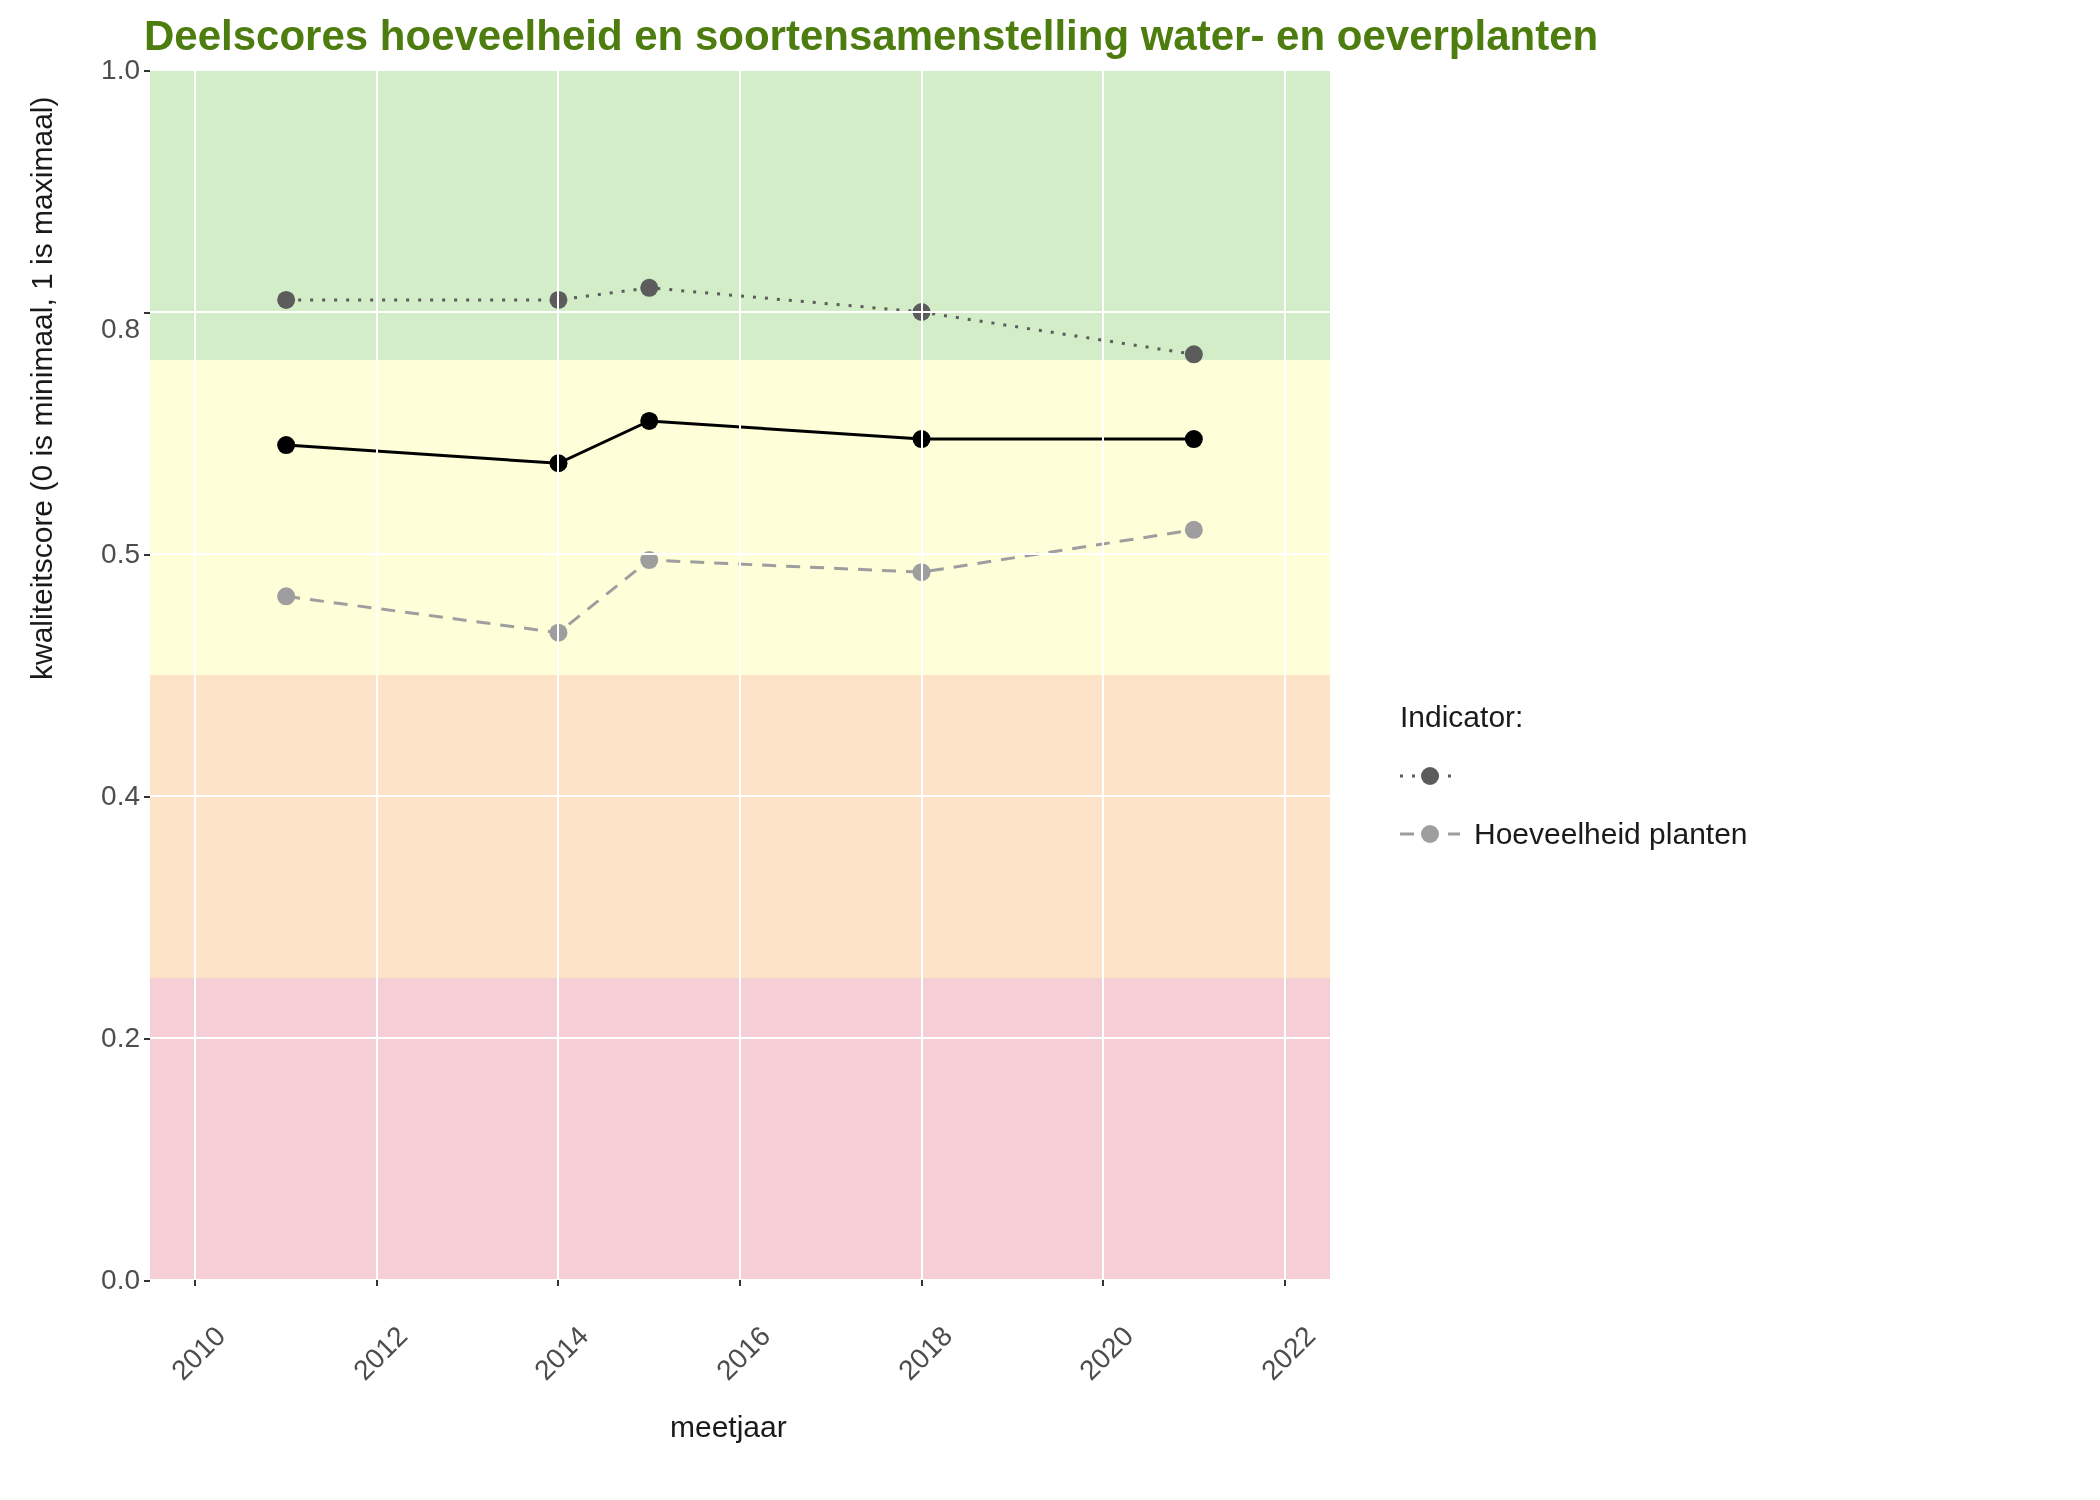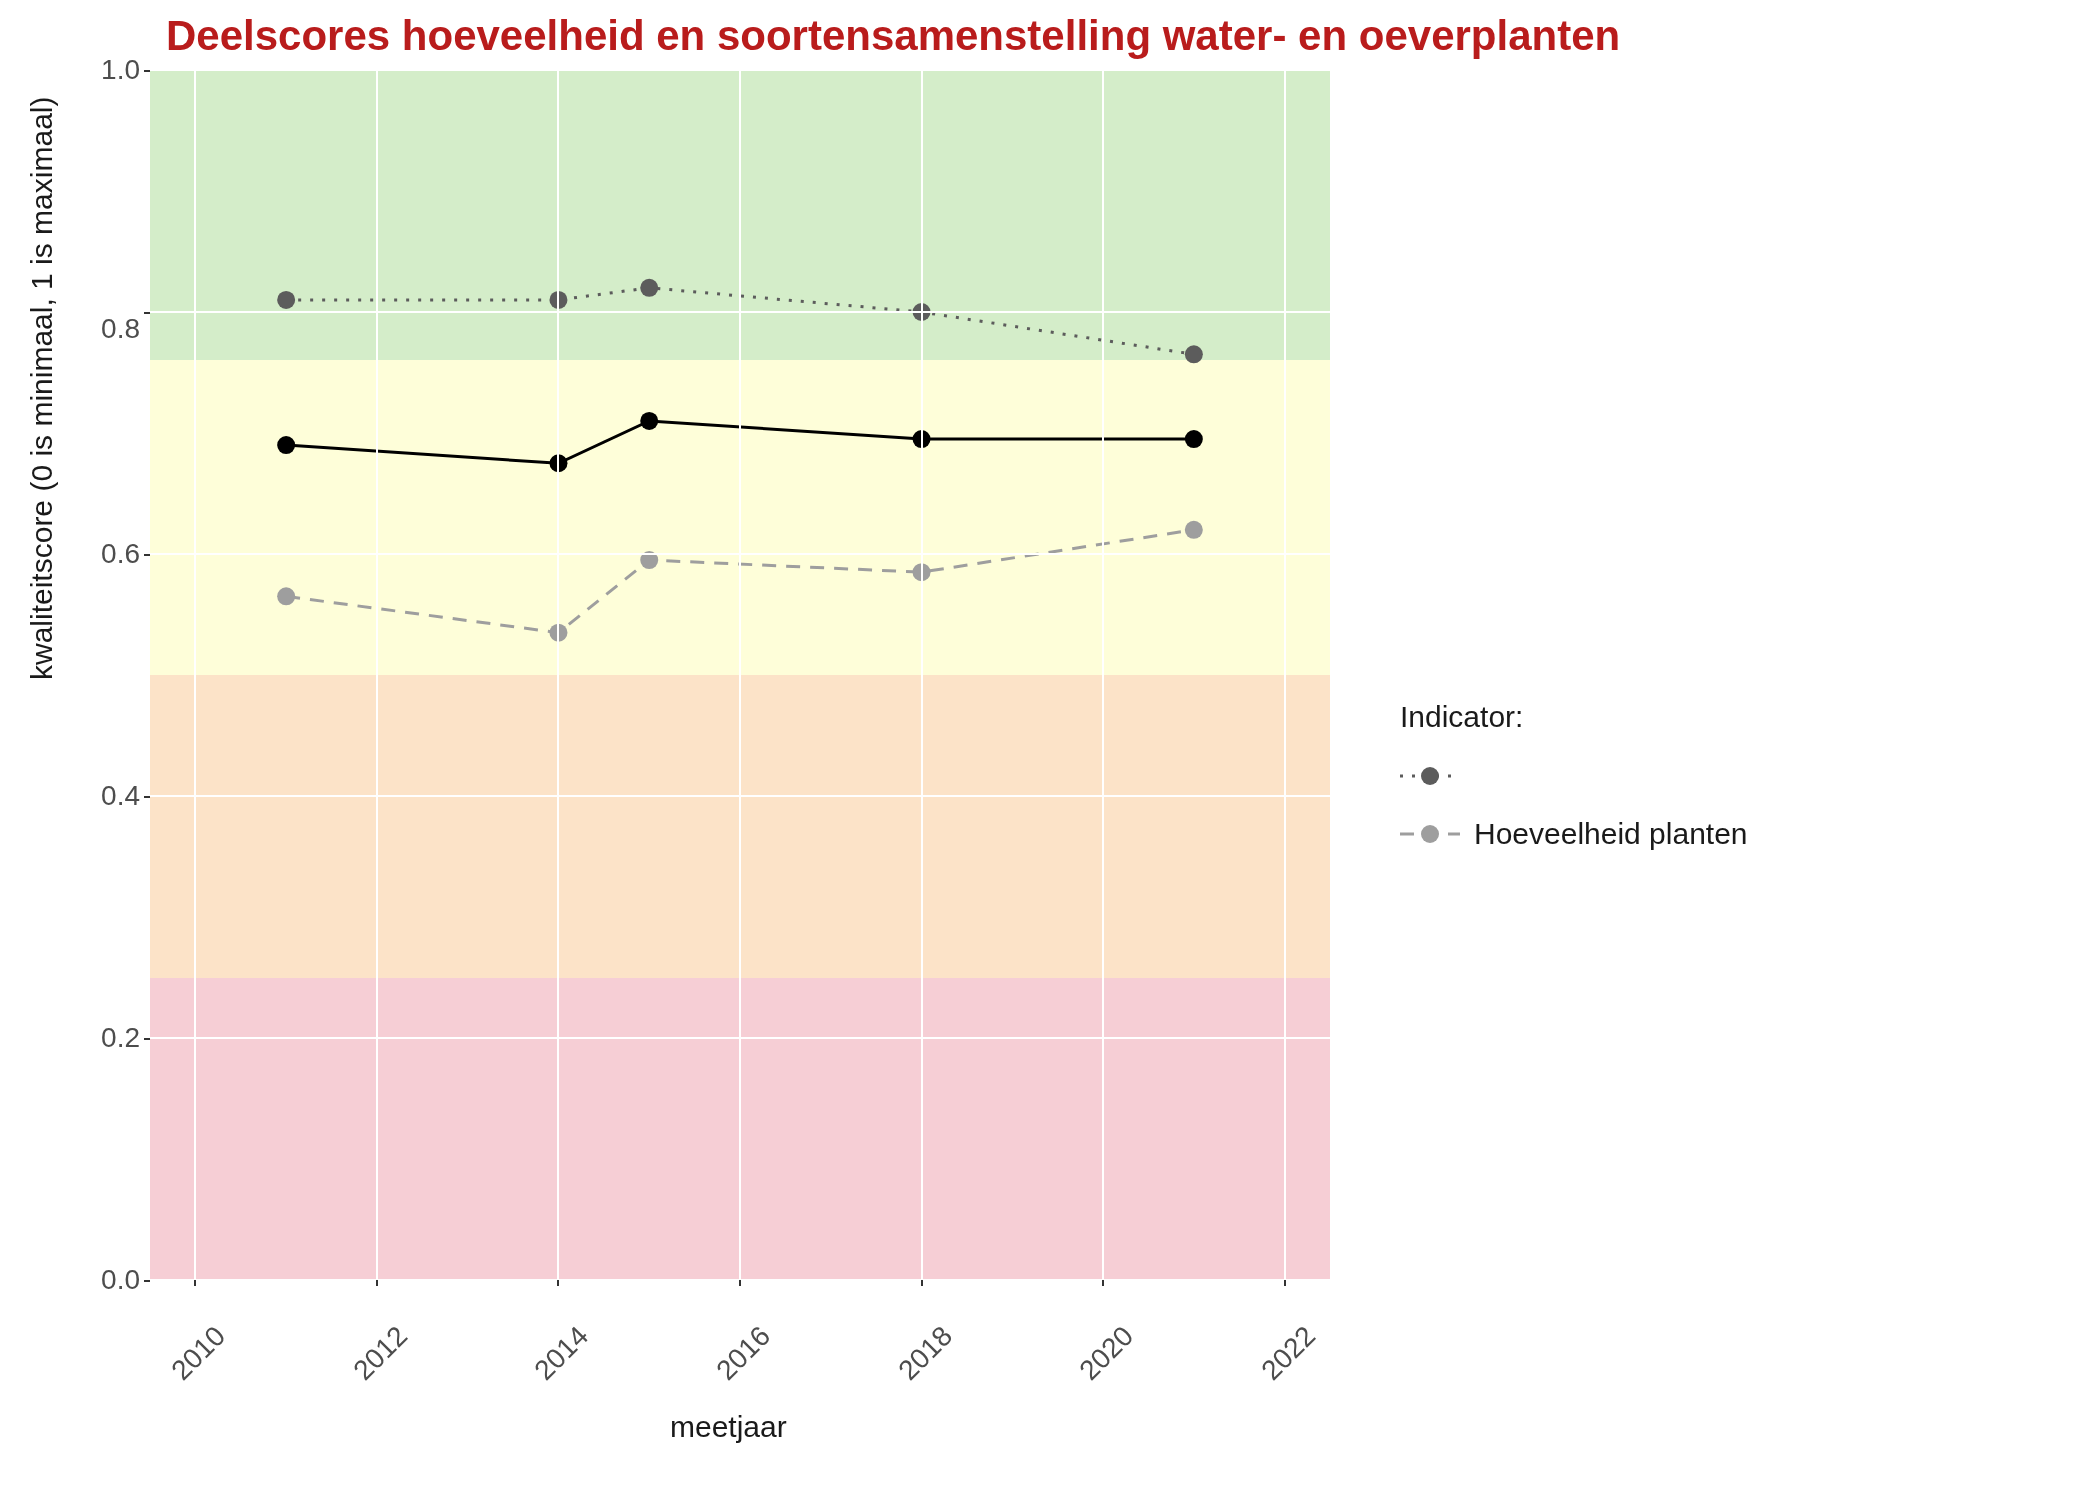"Deelscores hoeveelheid en" .title { color: #b91c1c -> #4d7c0f; left: 166px -> 144px }
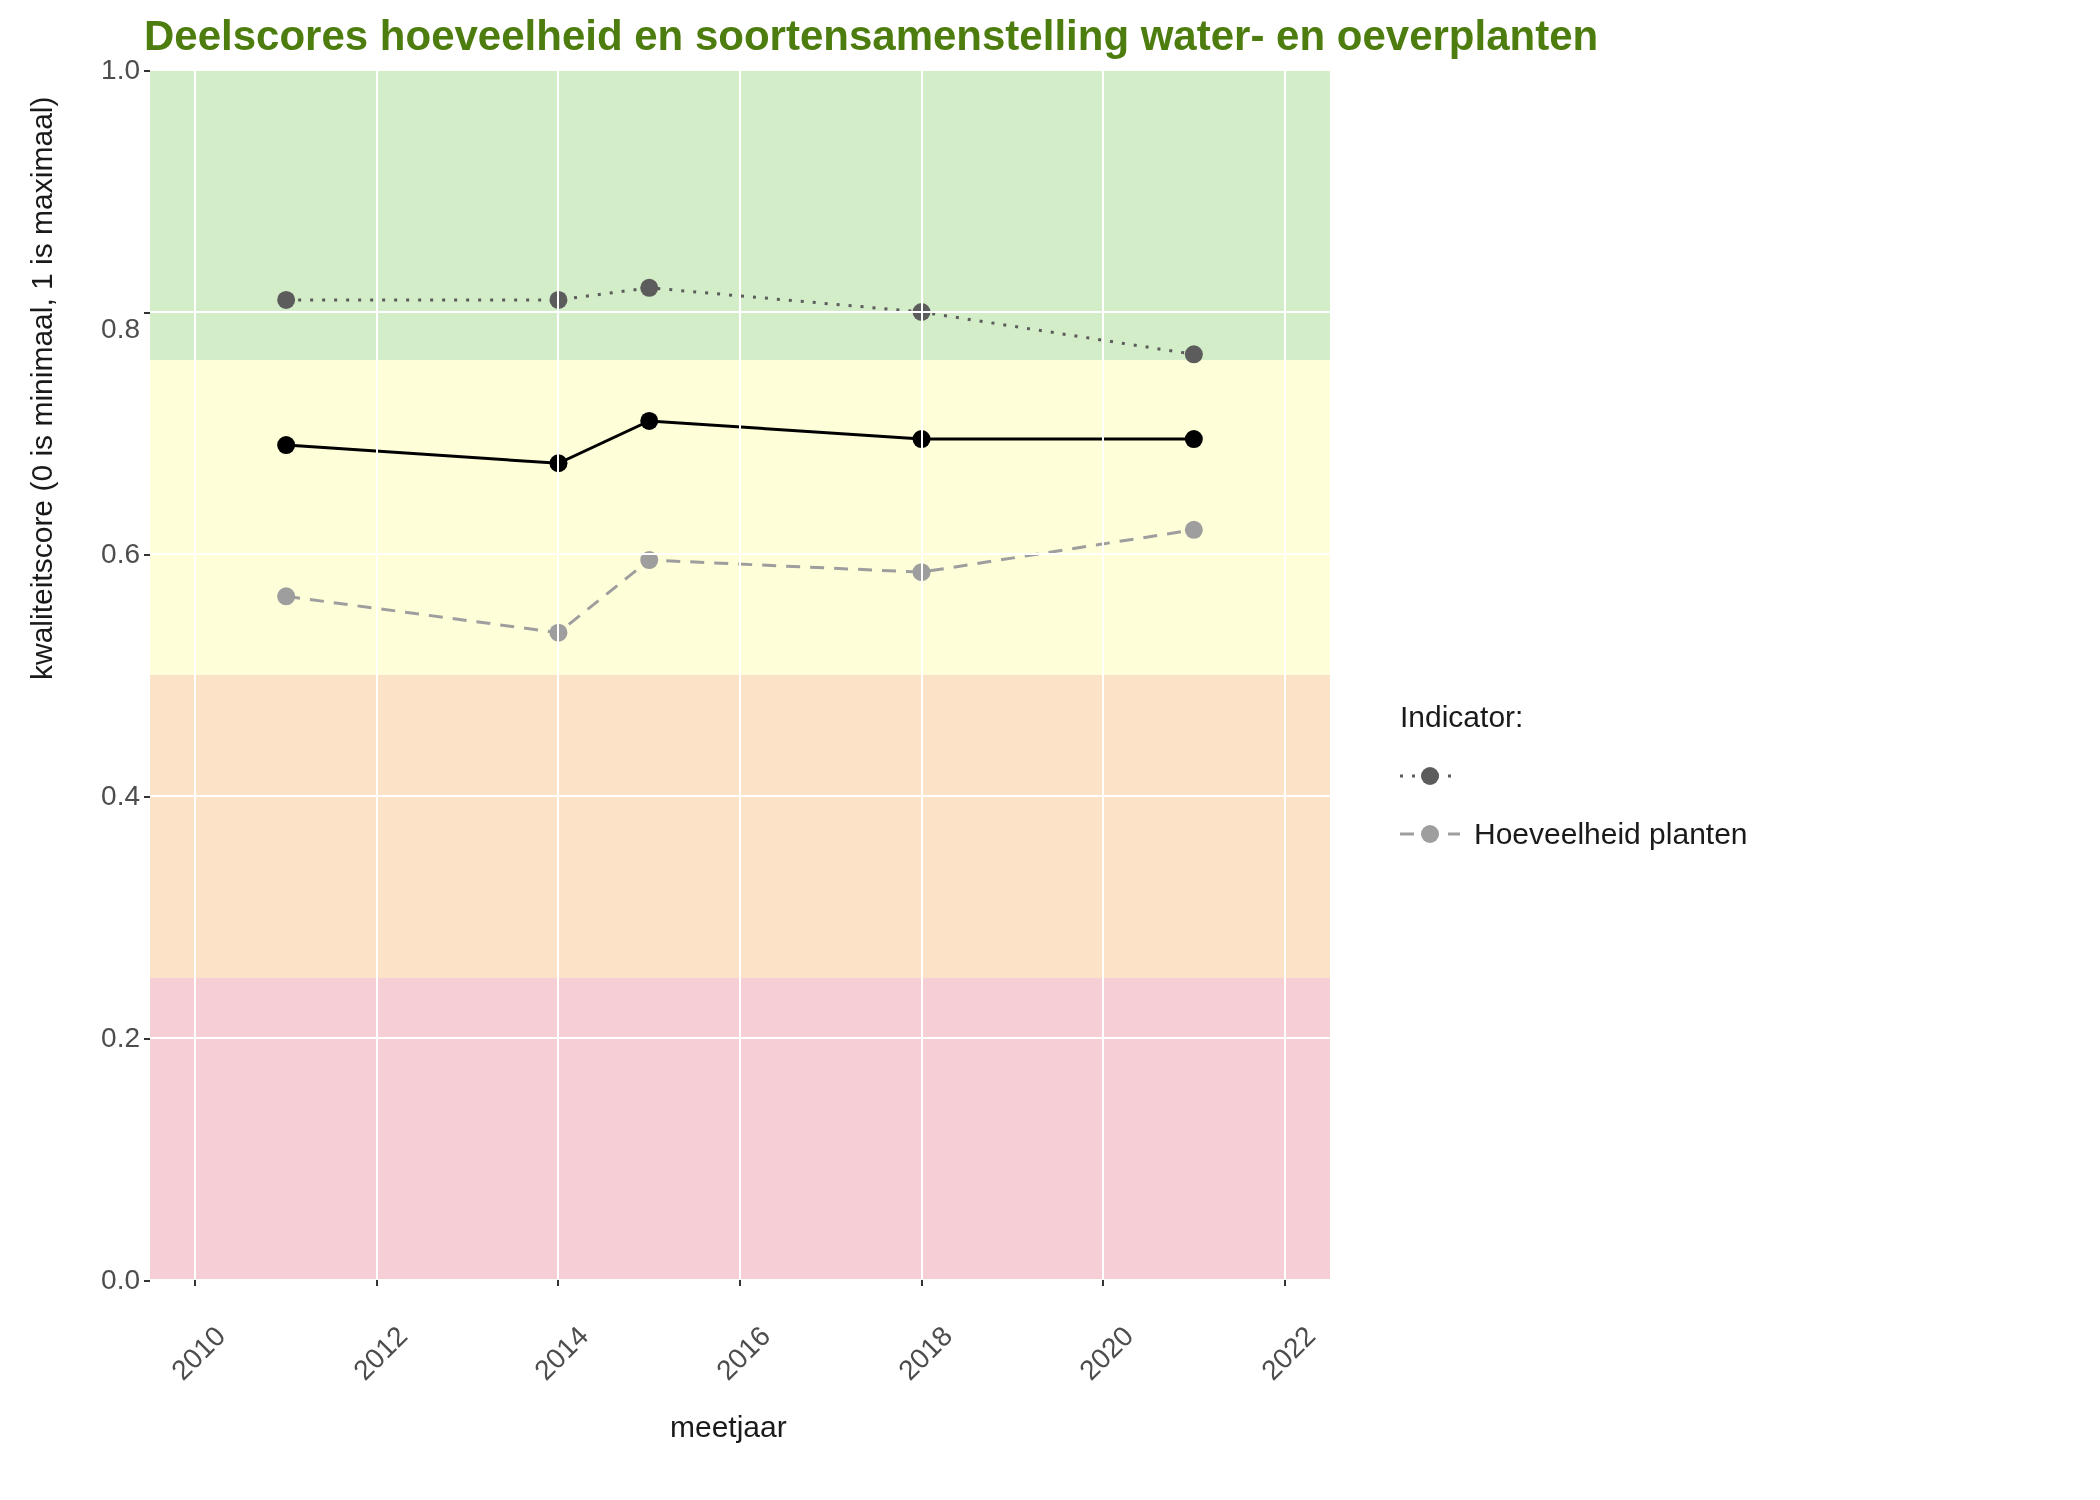"0.6" div.ytick-label { text: 0.6 -> 0.5 }
